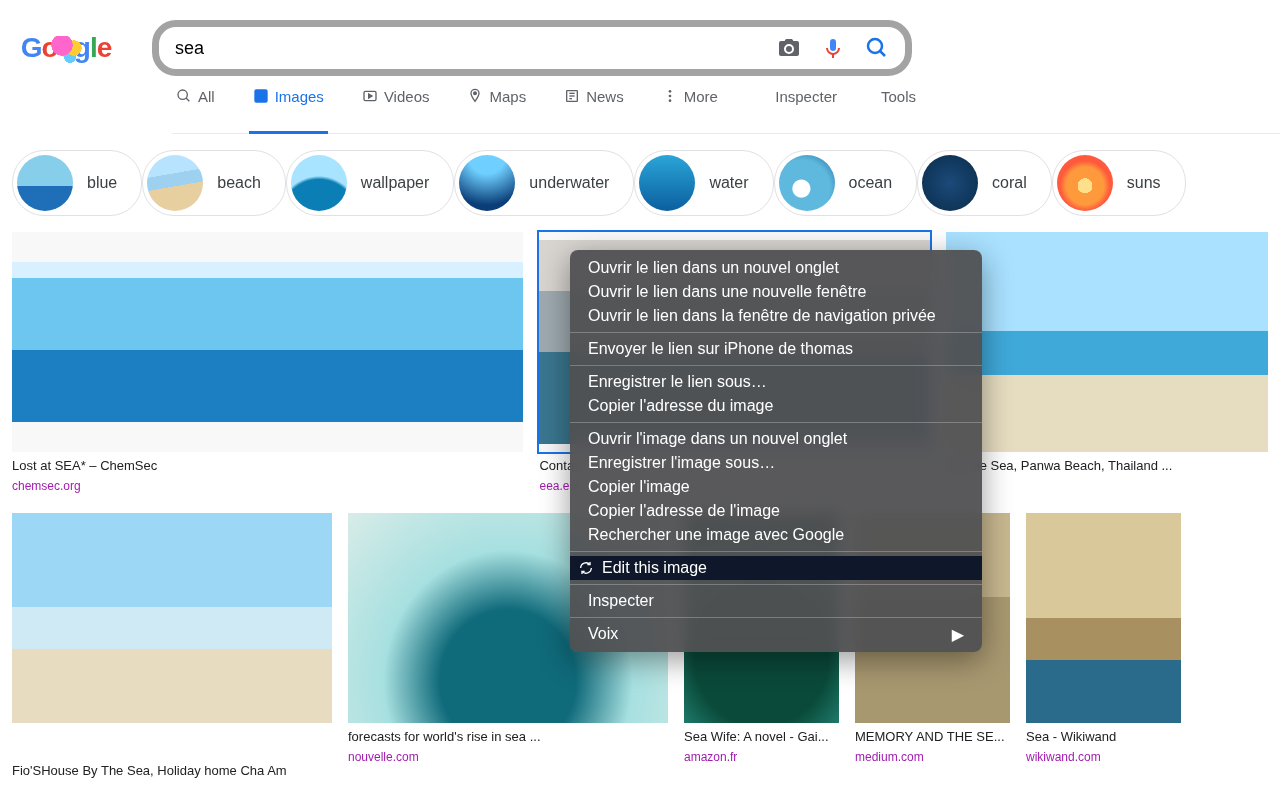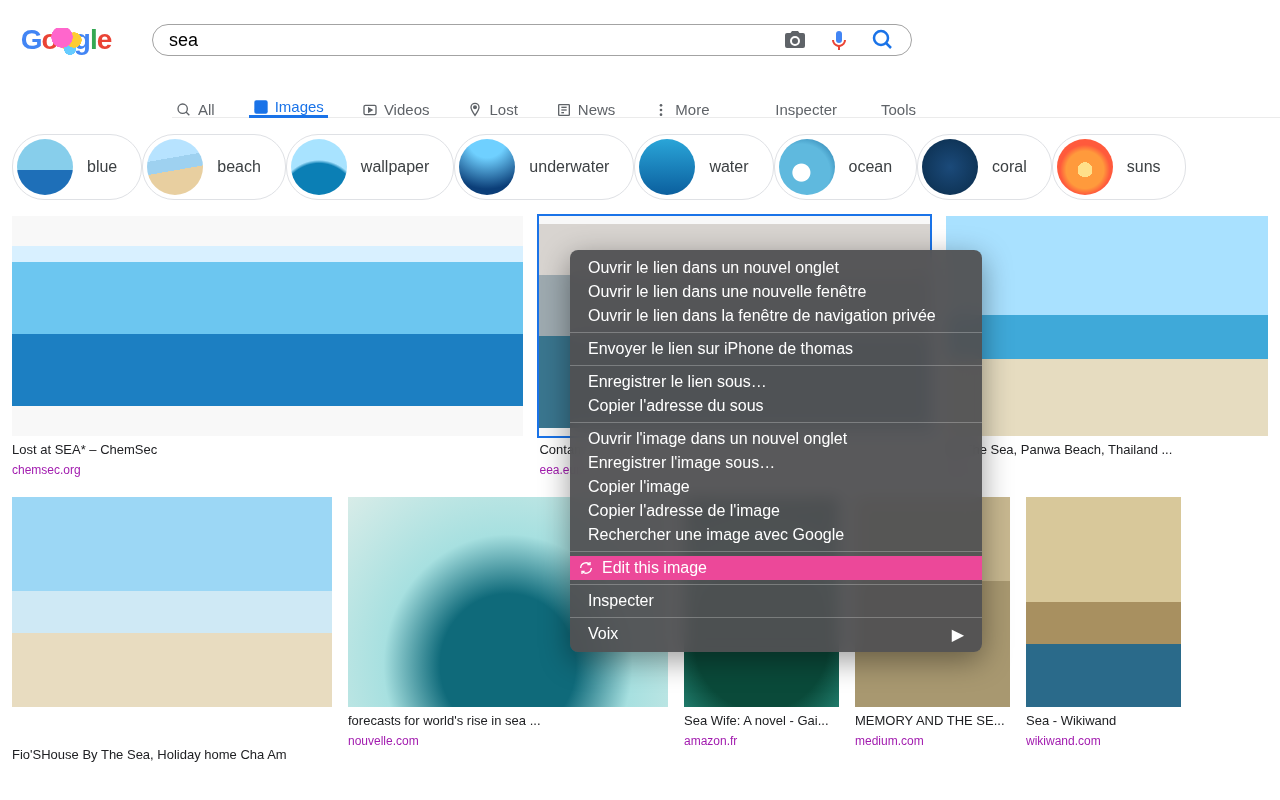"sea" .search-bar { border: 1px solid #a3a3a3 -> 7px solid #a3a3a3; height: 32px -> 56px }
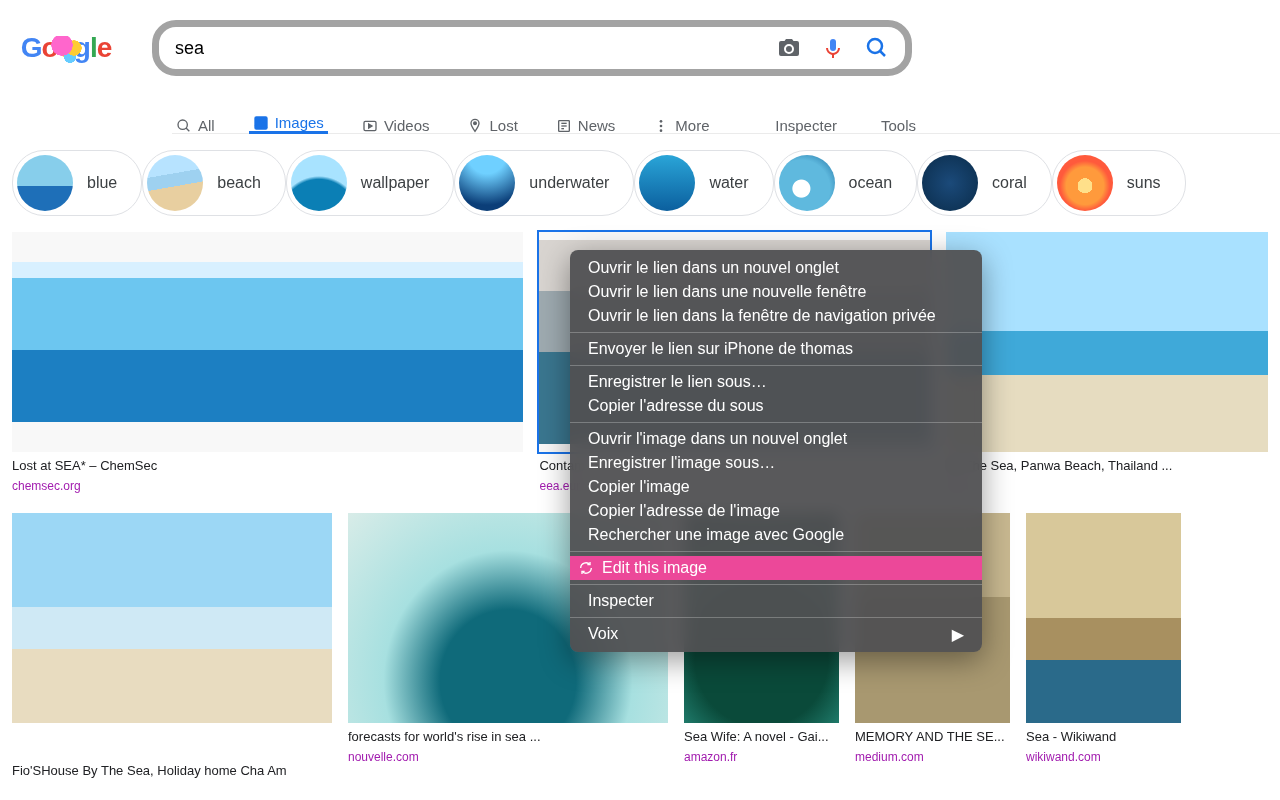"All" .tab { align-items: flex-end -> flex-start }
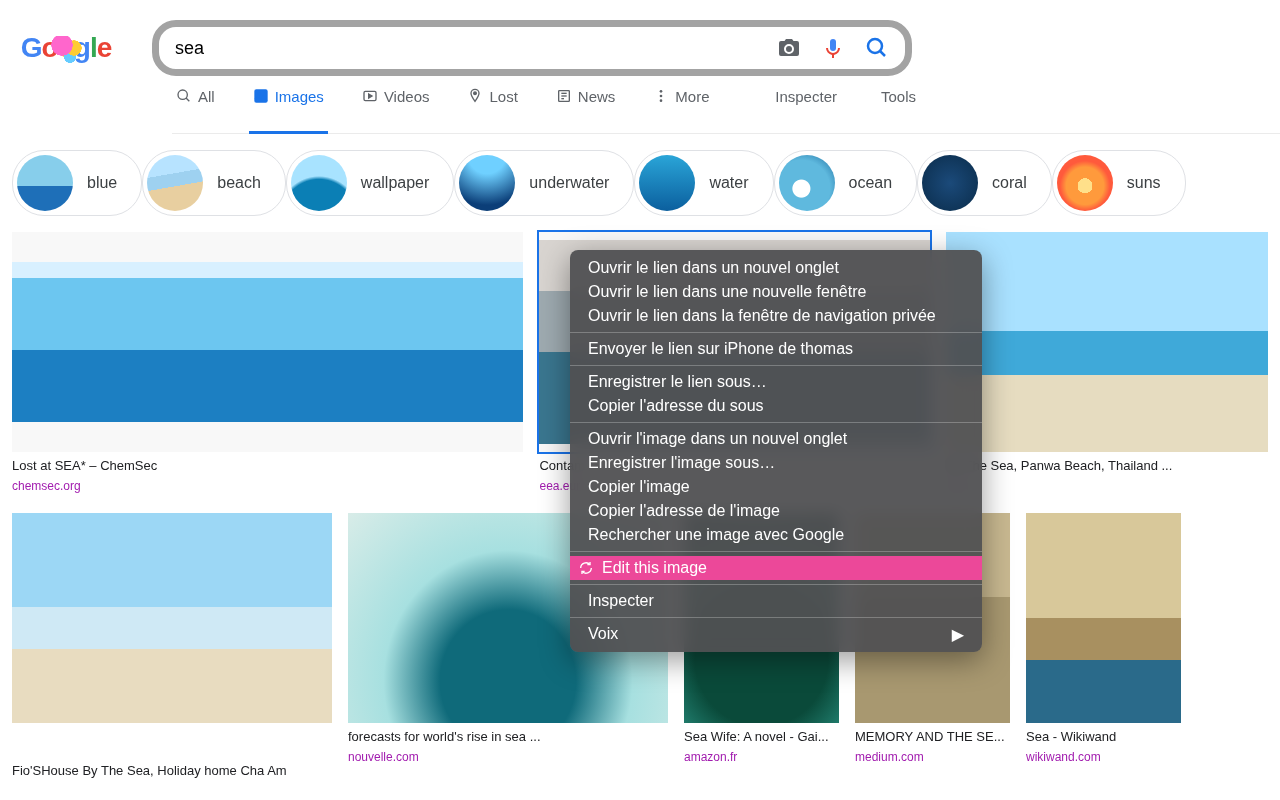"Lost" span { text: Lost -> Maps }
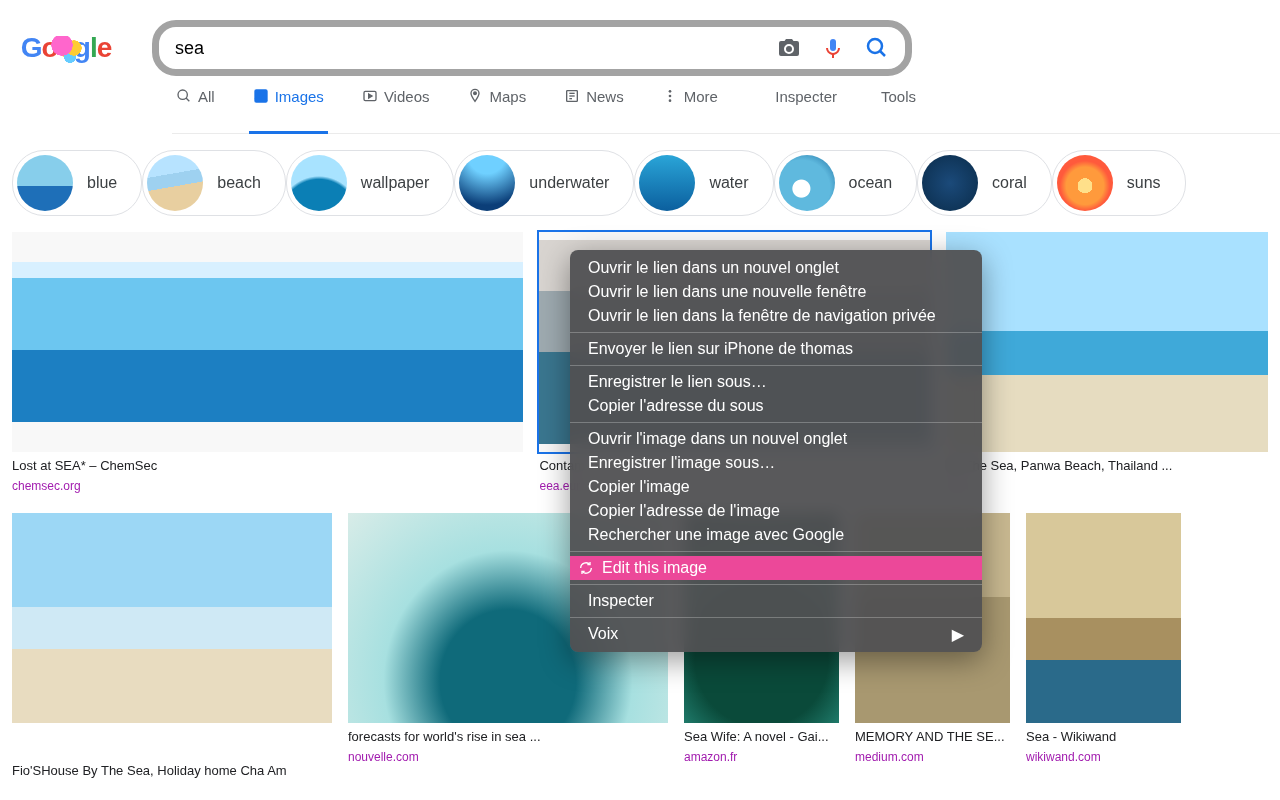"Copier l'adresse du sous" span { text: sous -> image }
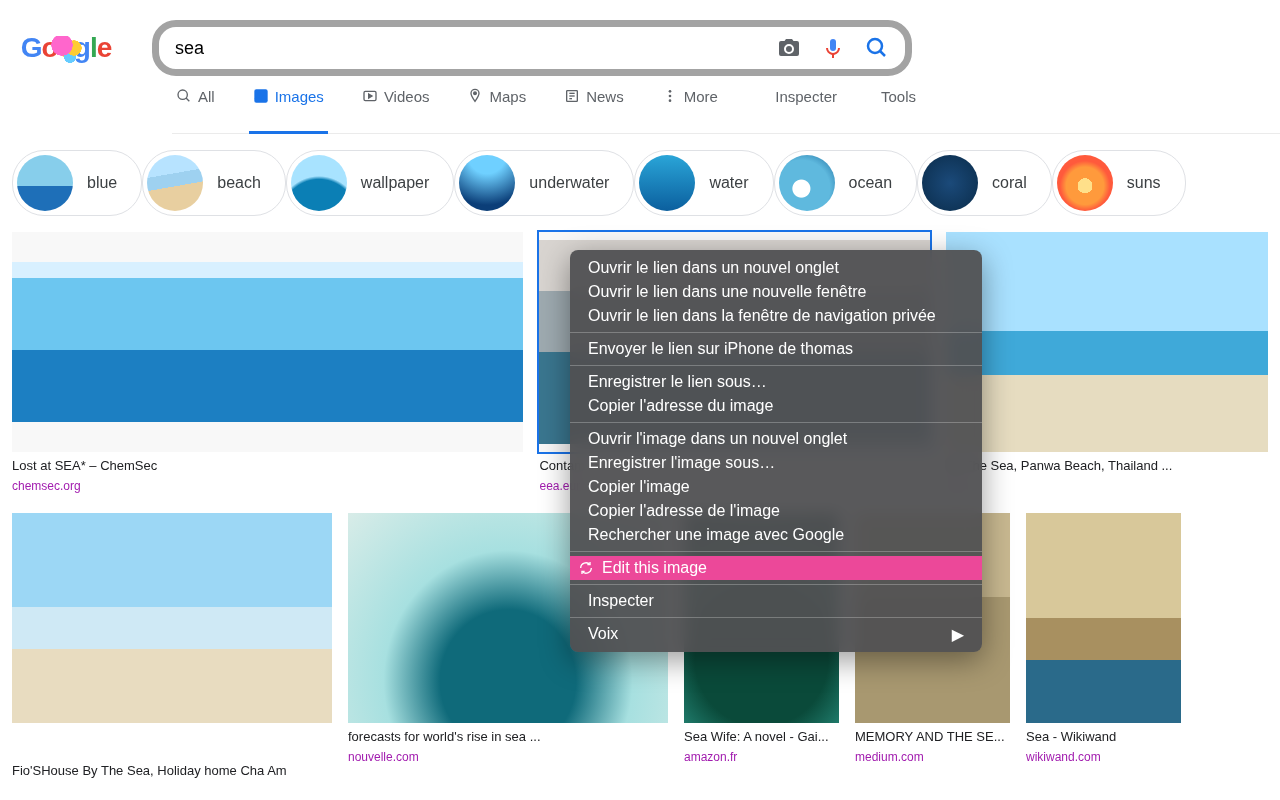"Edit this image" .ctx-item.hl { background: #ec4899 -> #0f172a }
